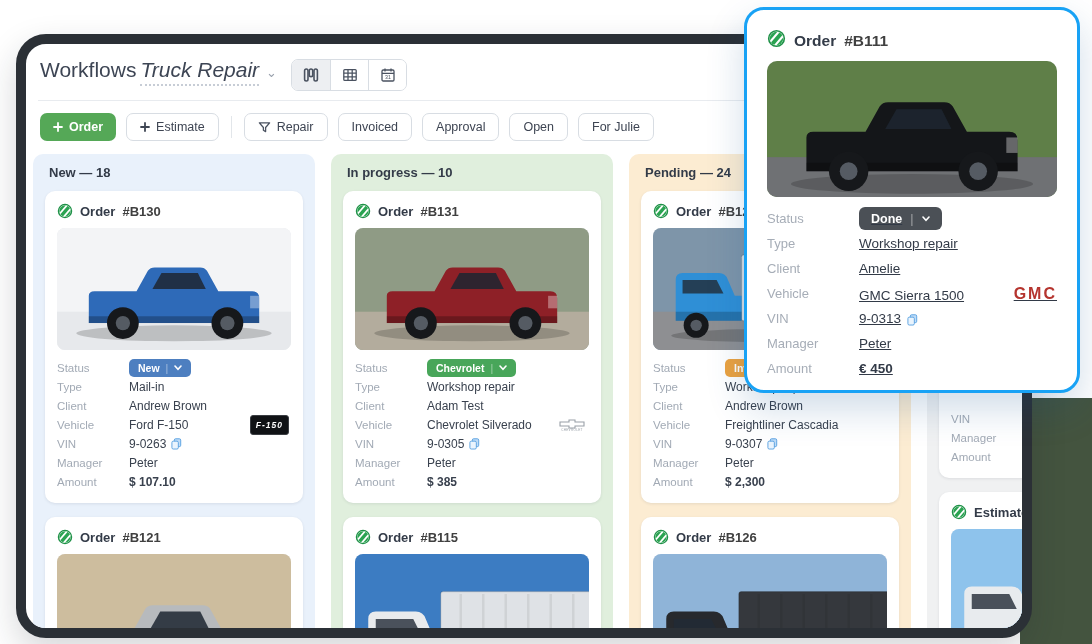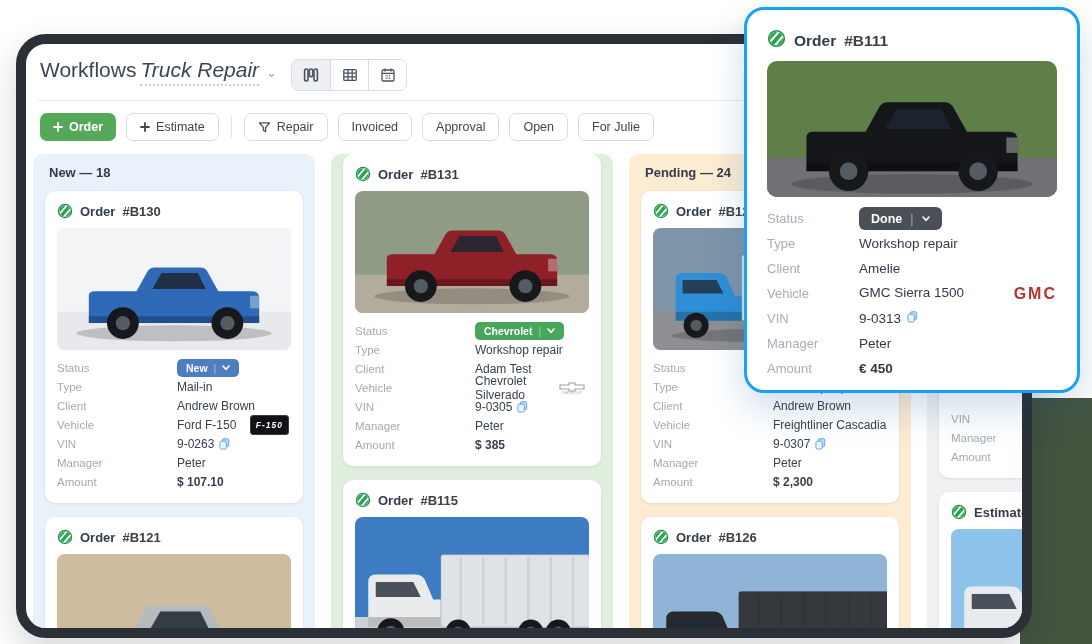"In progress — 10" div.col-title { html: none -> <div>In progress — 10</div> }
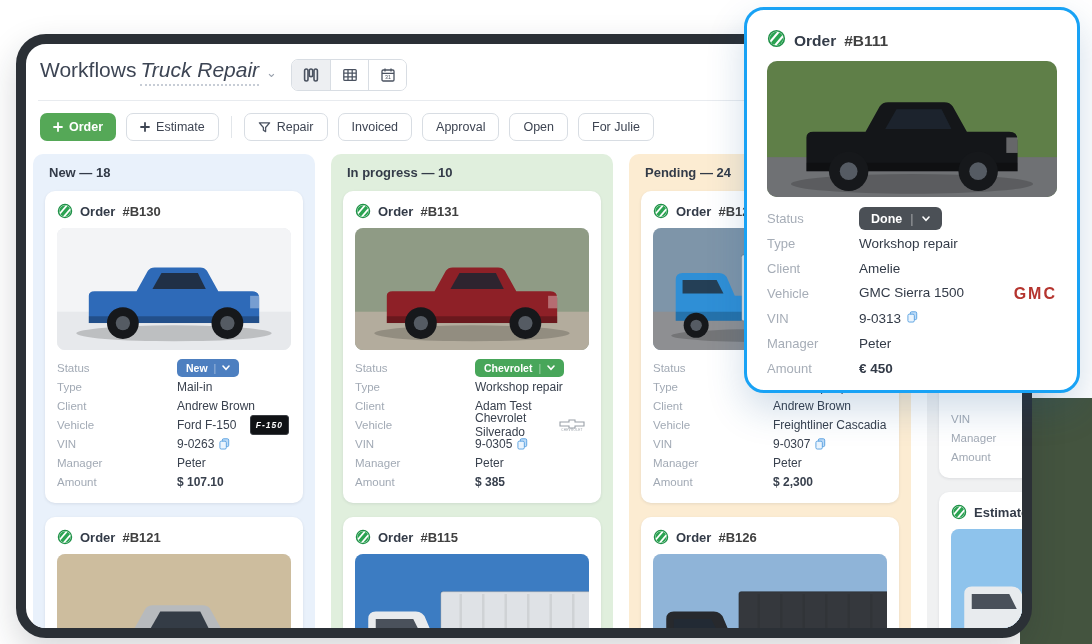"Done" .pval { align-items: flex-start -> flex-end; text-decoration: none -> underline }
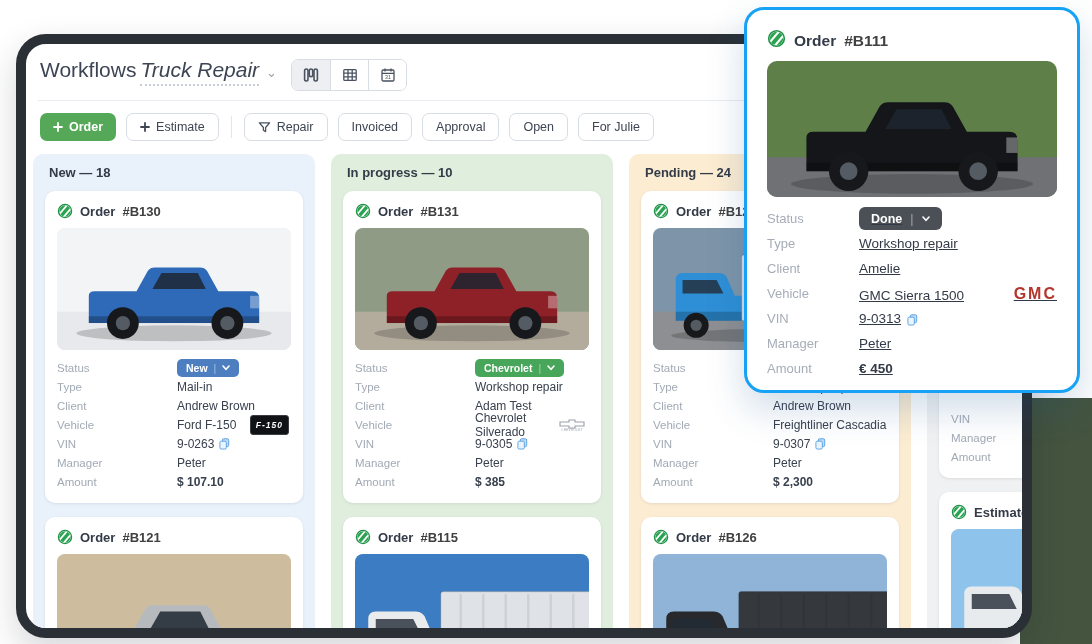"New" .val { margin-left: 48px -> none }
